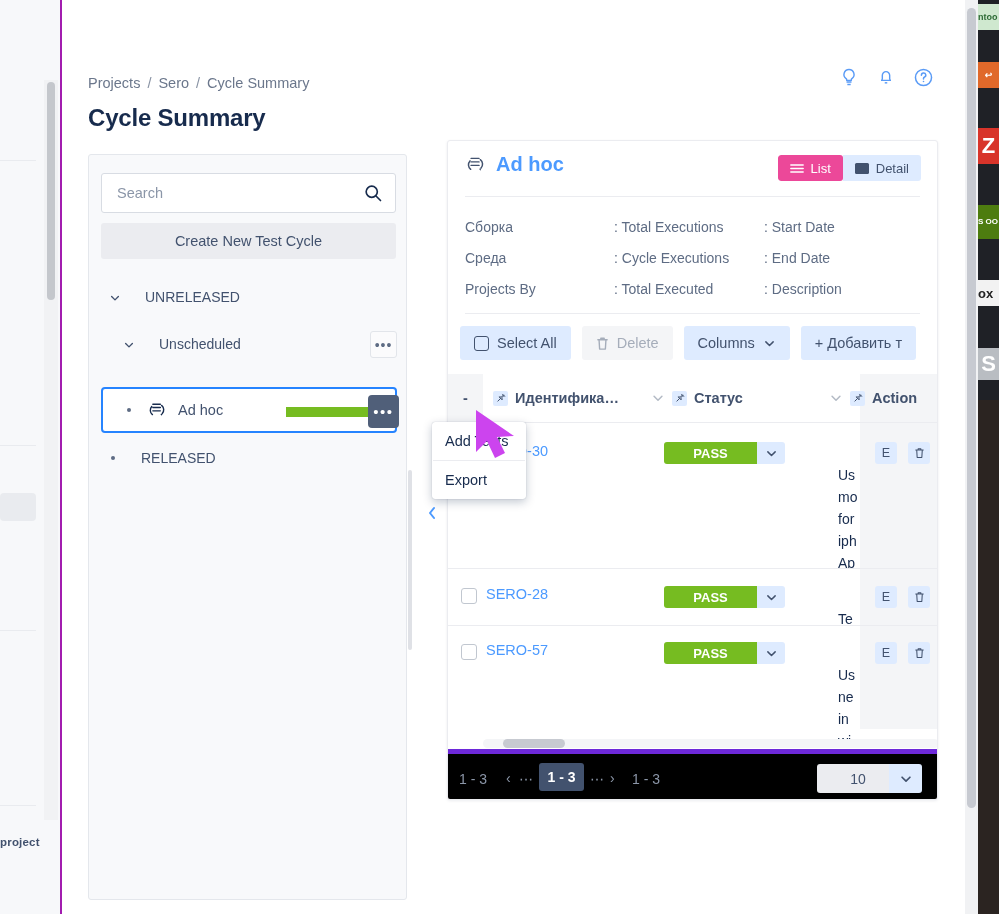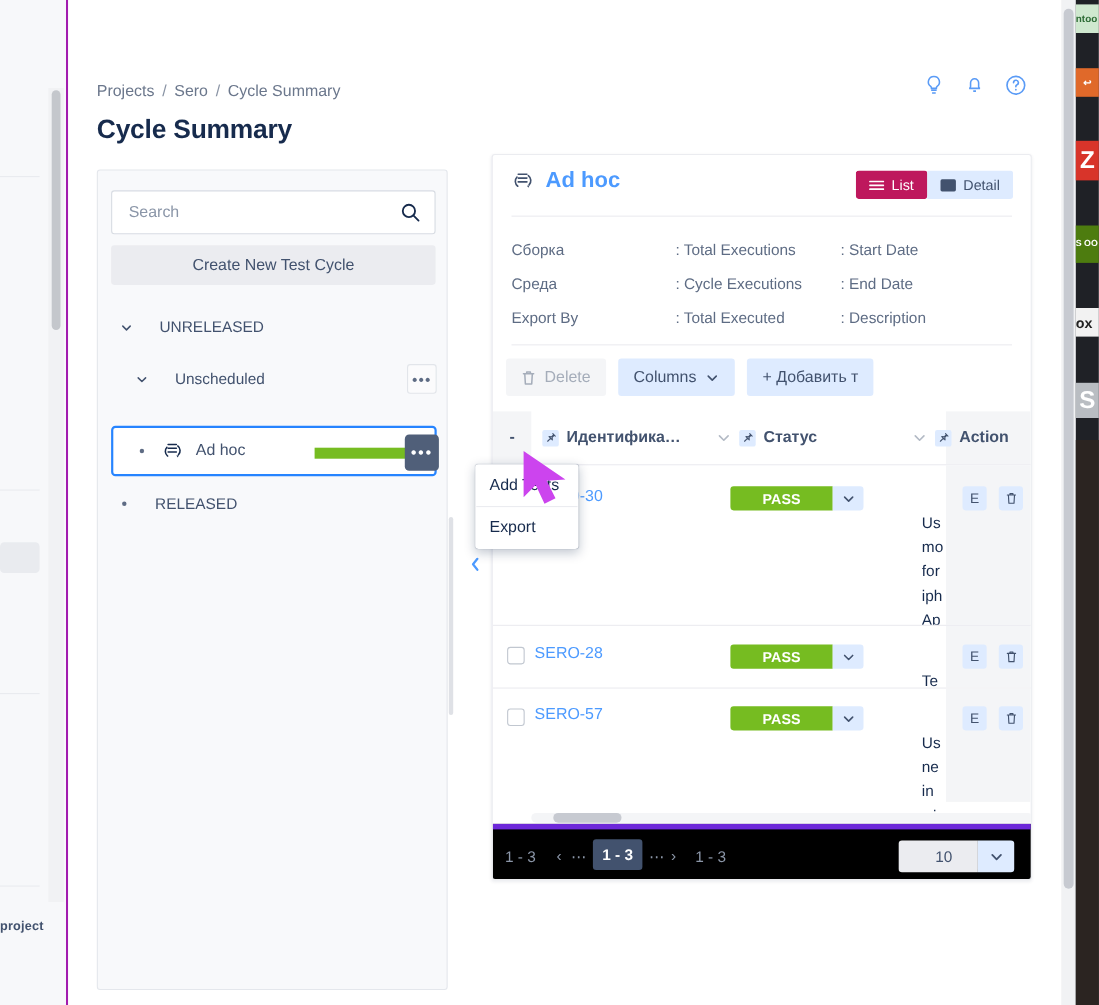"List" .vt.active { background: #be185d -> #ec4899 }
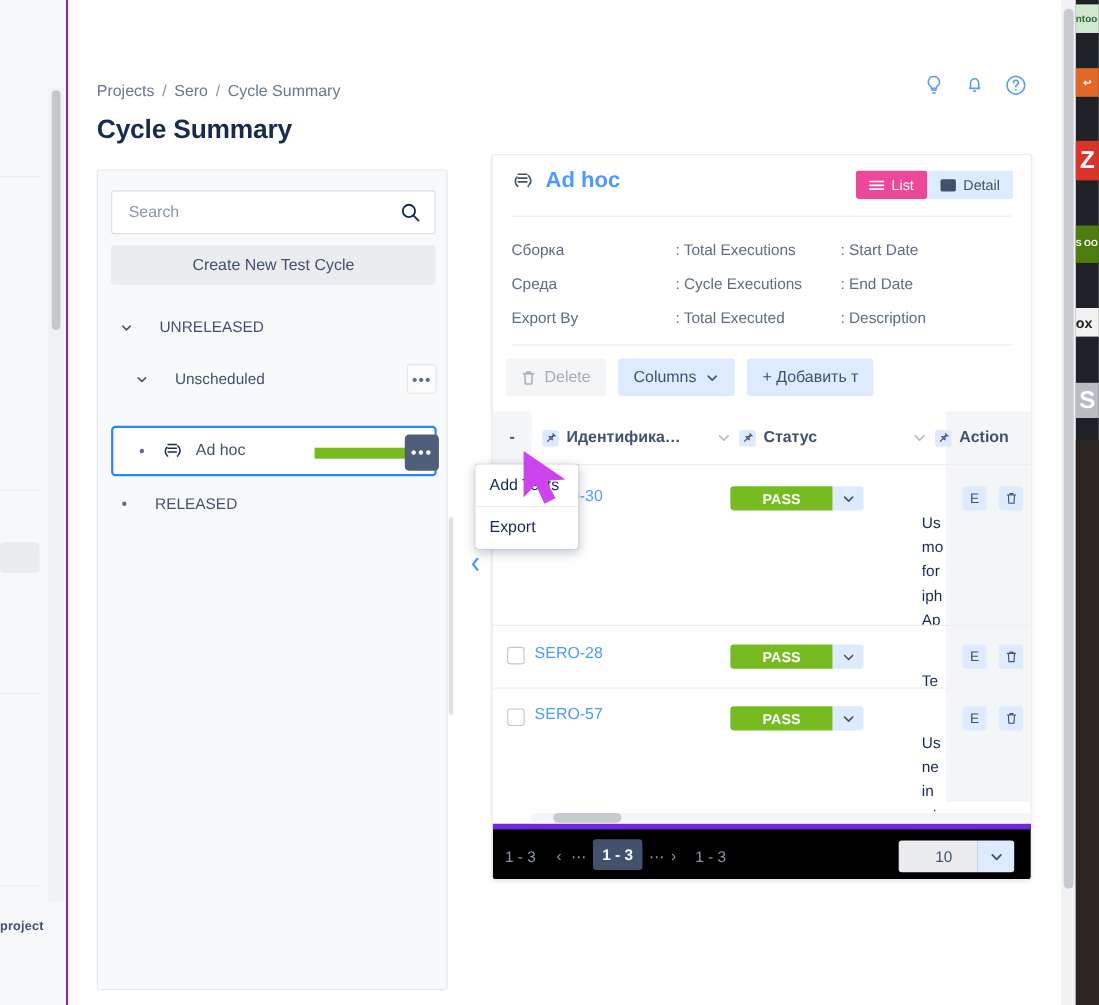"Export By" span.meta-c1 { text: Export -> Projects }
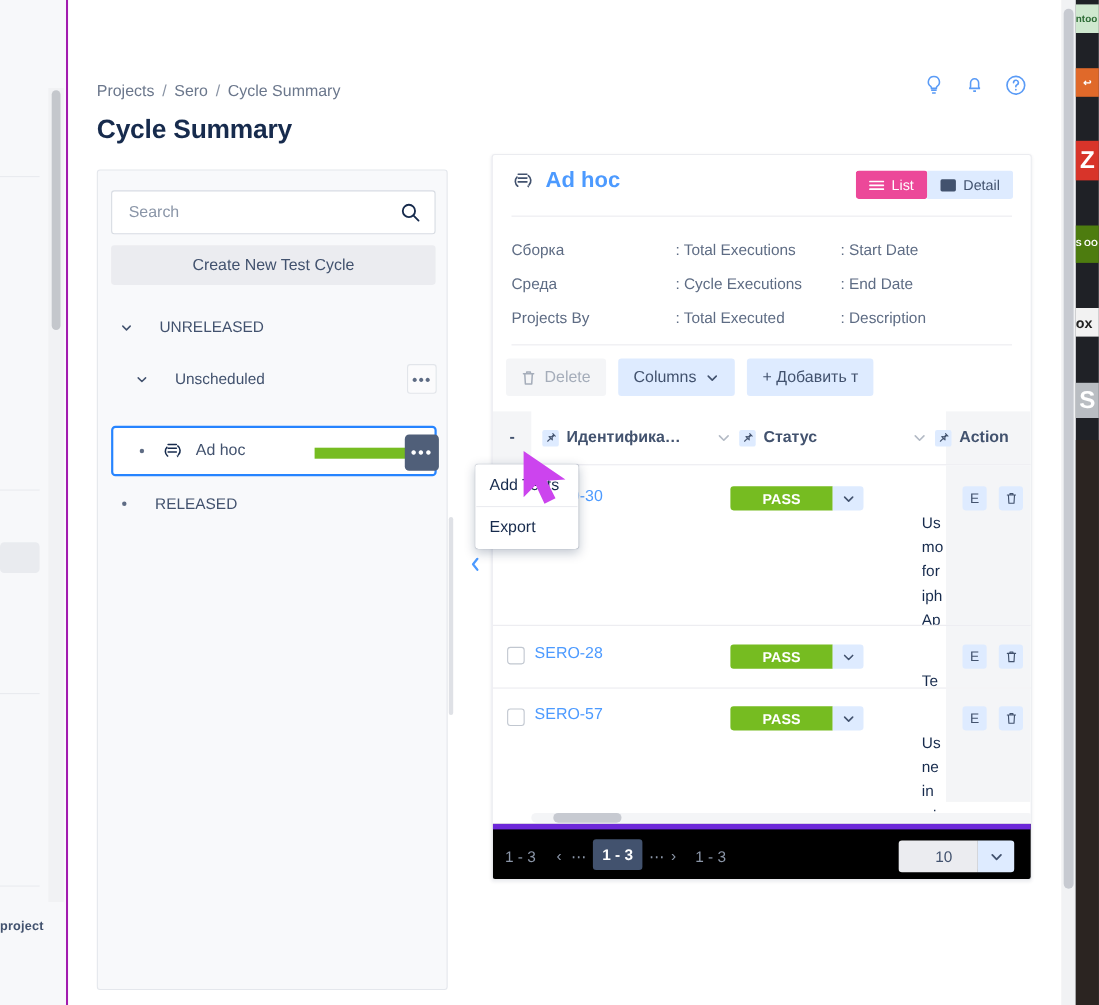"Select All" div.tb-btn { html: none -> <div> <span></span> <span>Select All</span> </div> }
